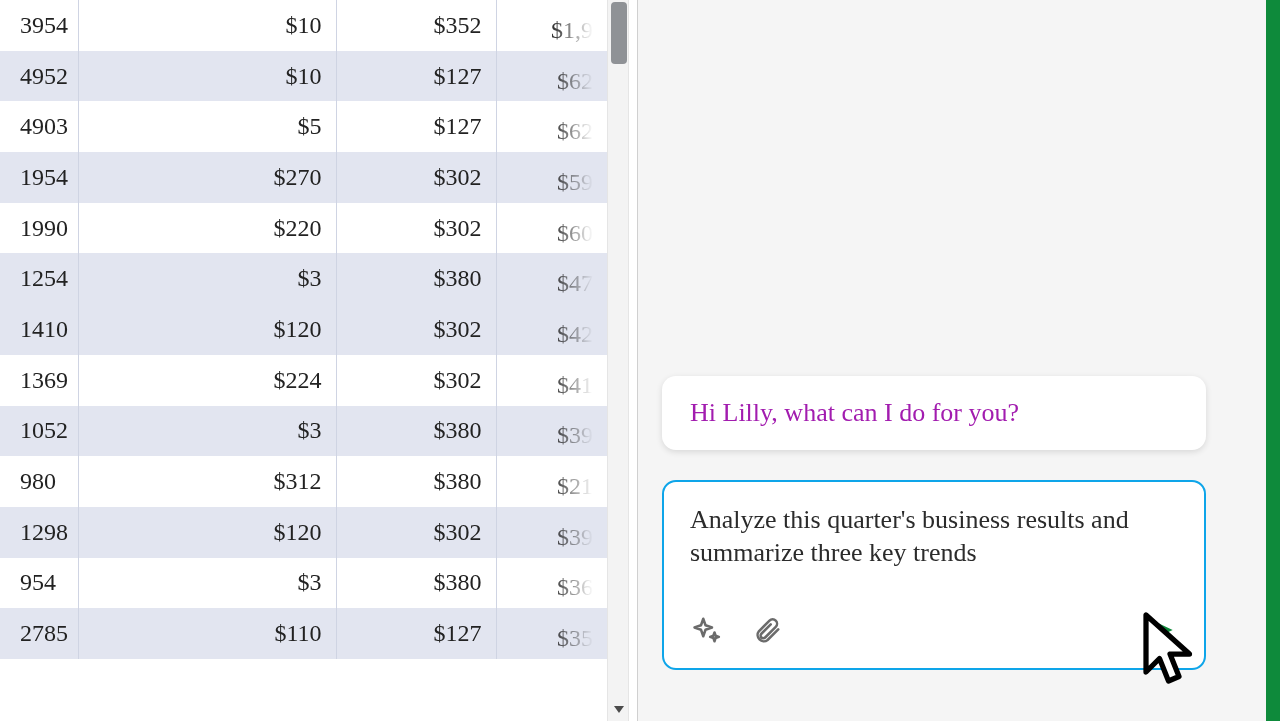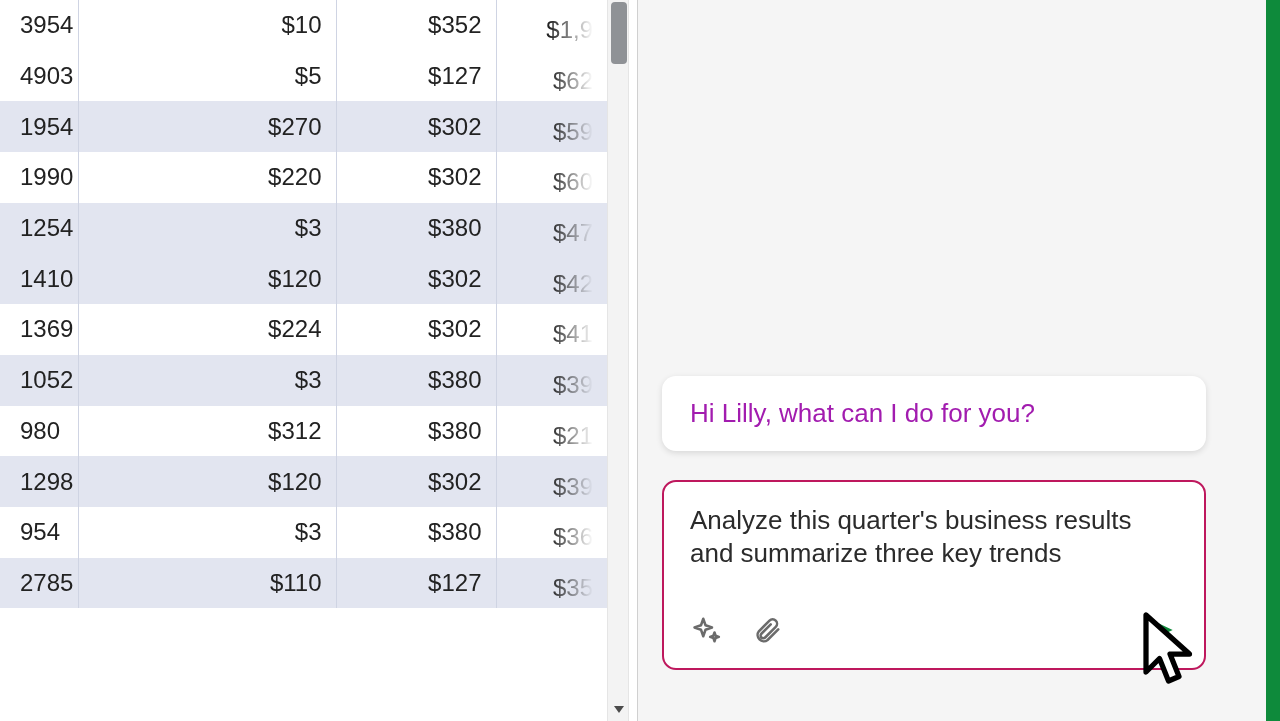"3954" .app { font-family: none -> Liberation Serif, serif }
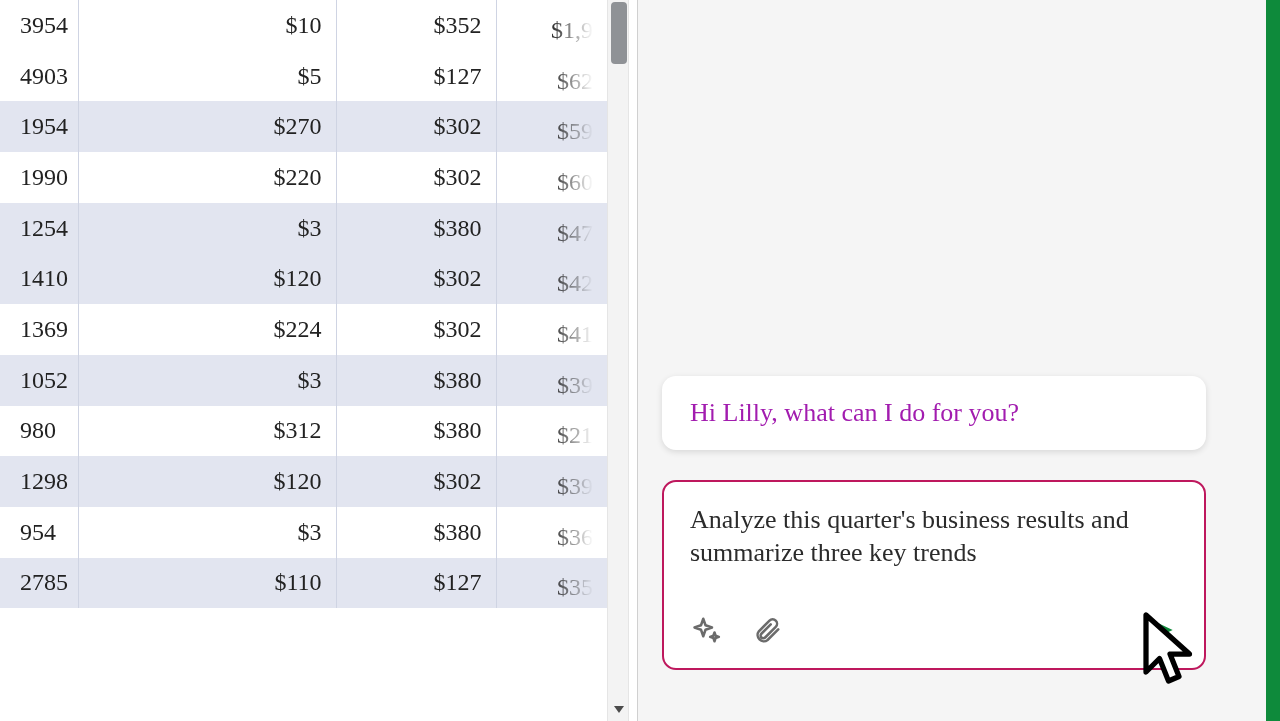"4952" tr.odd { html: none -> <tr> <td>4952</td> <td>$10</td> <td>$127</td> <td><span>$62</span></td> </tr> }
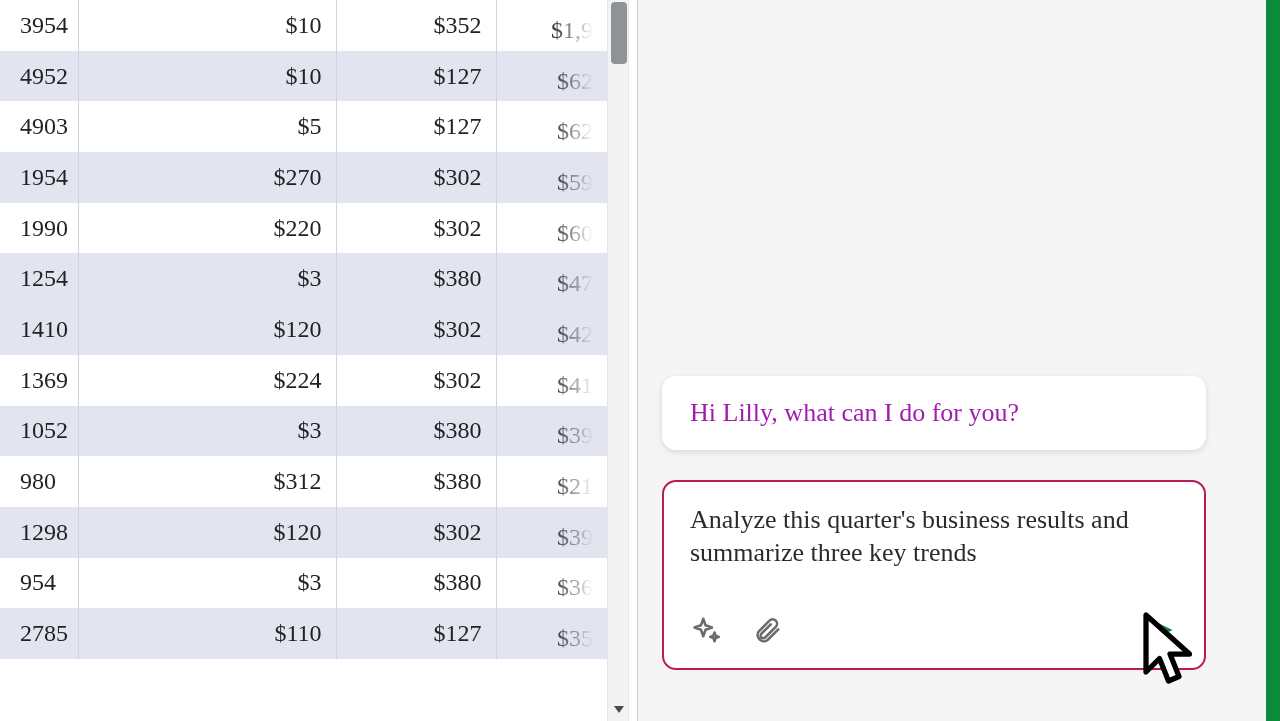"Analyze this quarter's business results" .compose { border: 2px solid #be185d -> 2px solid #0ea5e9 }
